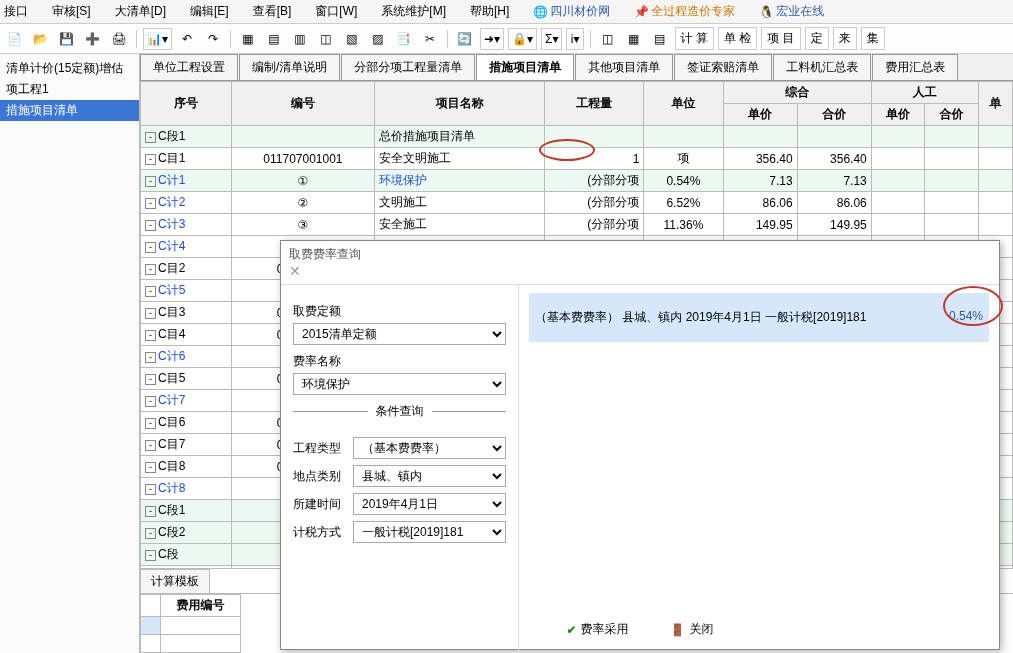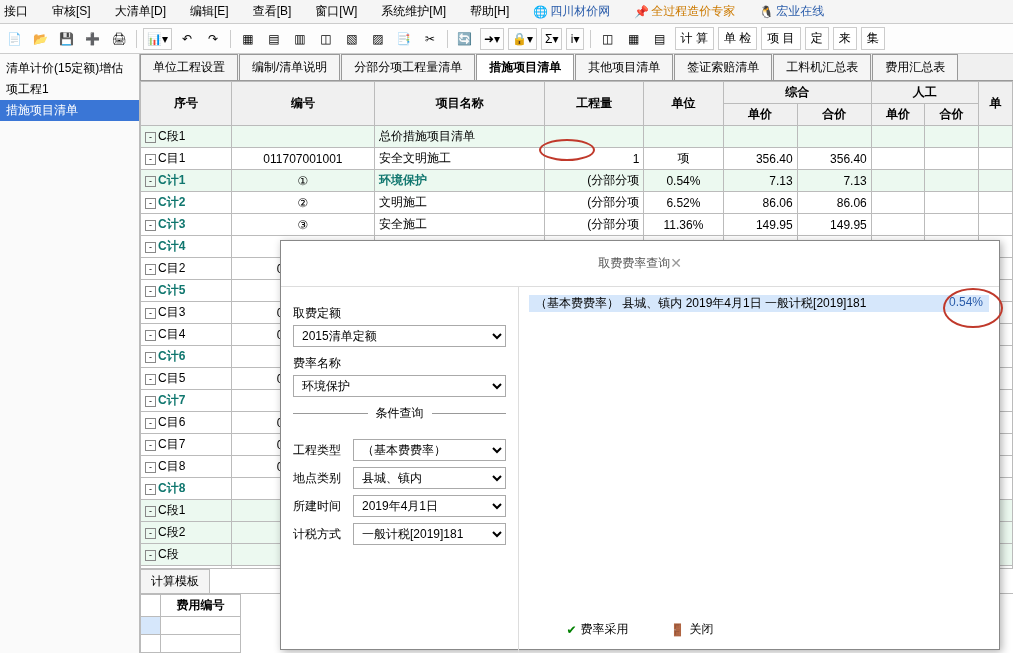"C计1" .blue { color: #0f766e -> #1d4ed8; font-weight: bold -> none }
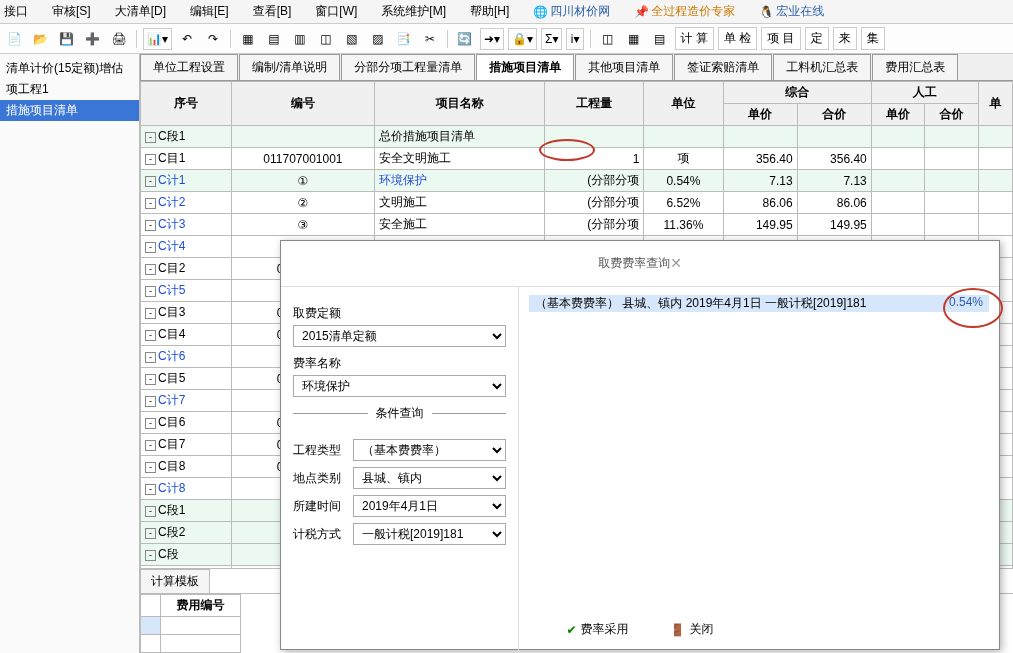"取费费率查询" .dialog .titlebar { flex-direction: none -> column; justify-content: center -> flex-start; padding: 14px 8px -> 5px 8px }
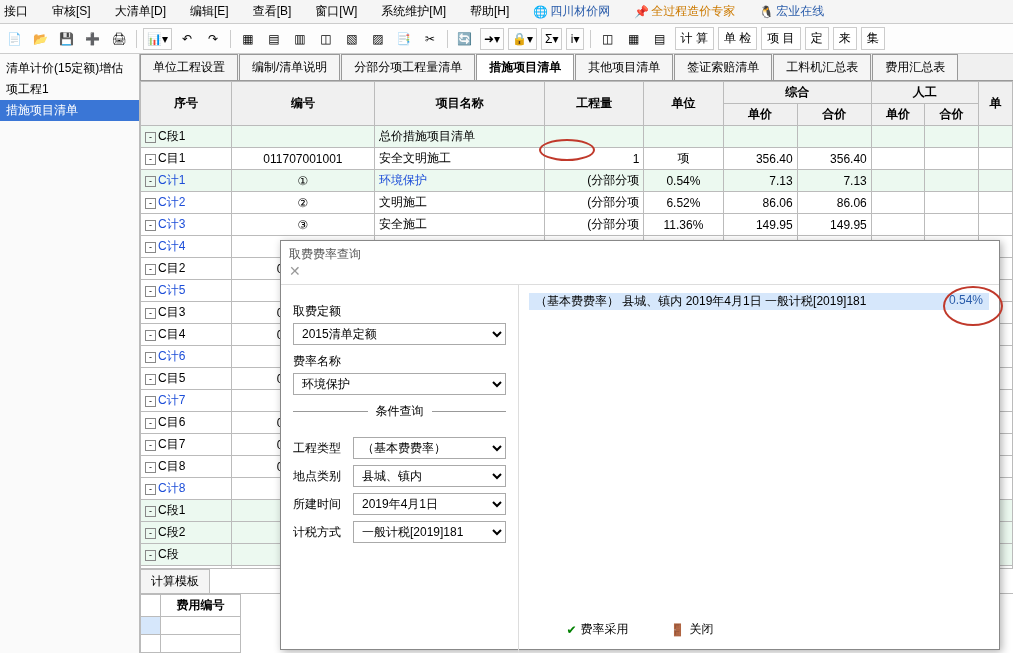"（基本费费率） 县城、镇内 2019年4月1日 一般计税[2019]181" .dialog .result { padding: 0 6px -> 16px 6px }
